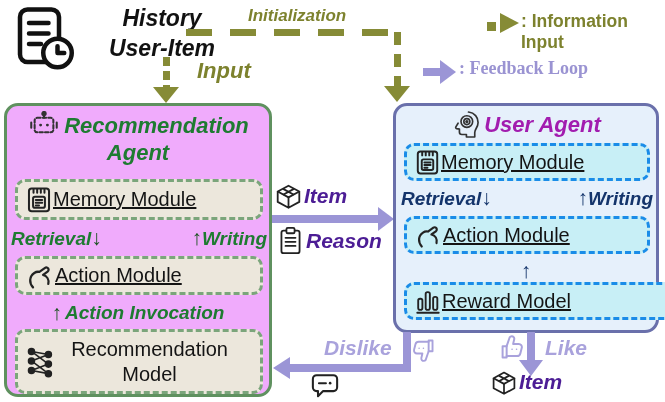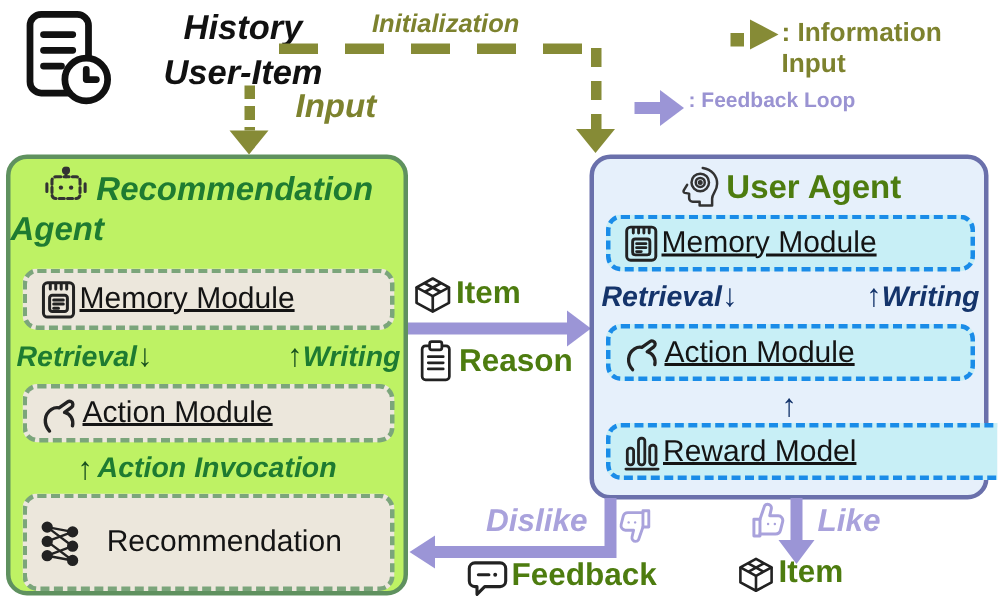": Feedback Loop" .legend-purple { font-family: none -> Liberation Serif, serif; font-size: 14px -> 18px }
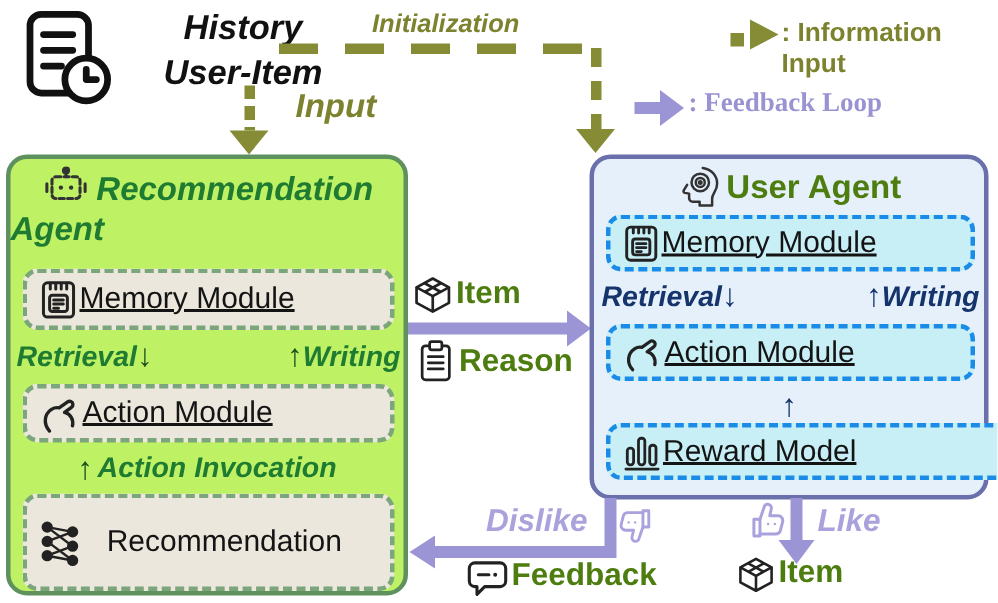"Recommendation" .green-box { background: #bef264 -> #f0abfc }
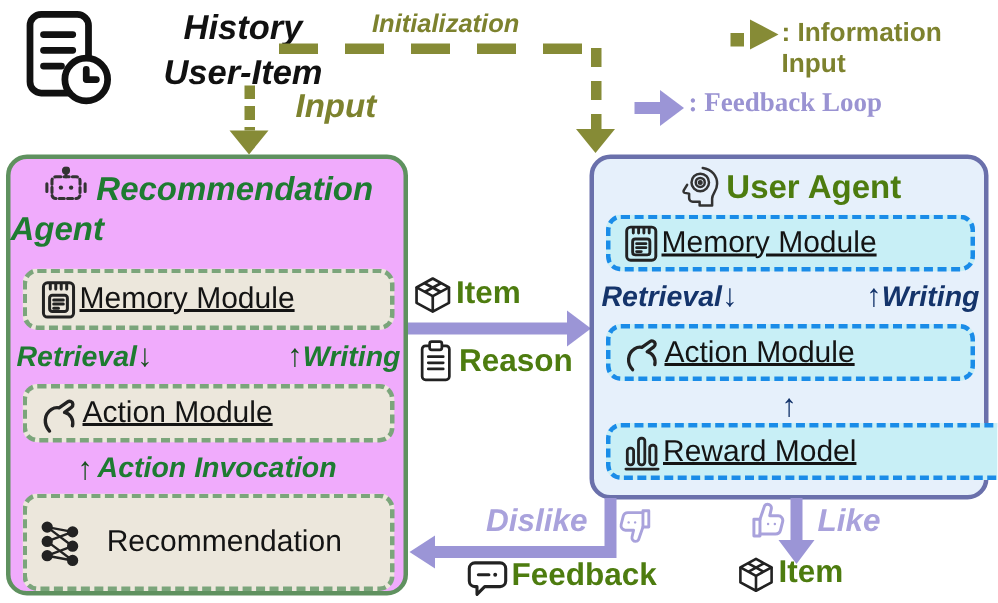"User Agent" .b-title { color: #4d7c0f -> #a21caf; font-style: none -> italic }
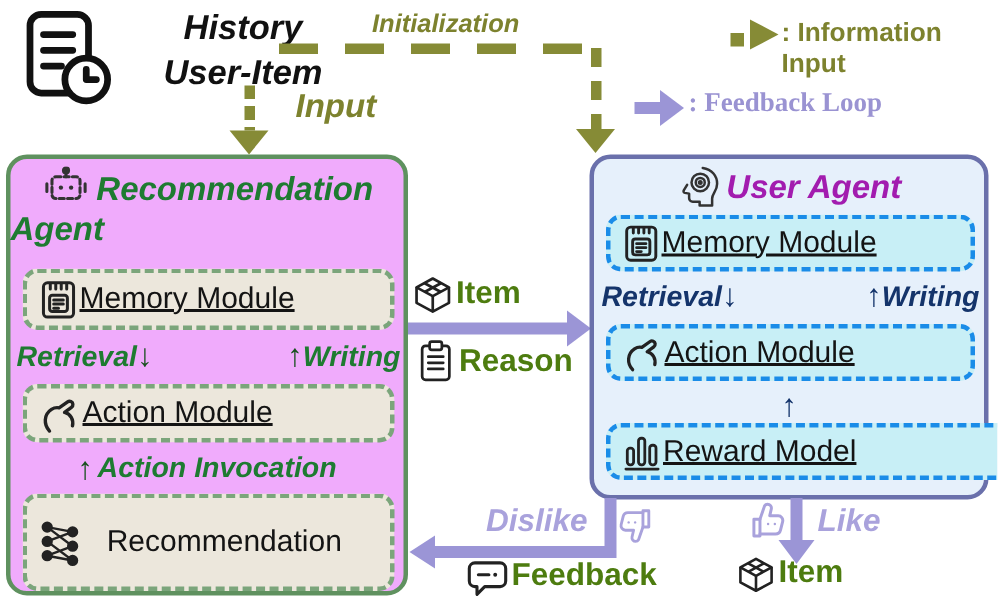"Agent" div.abs { text-align: left -> center }
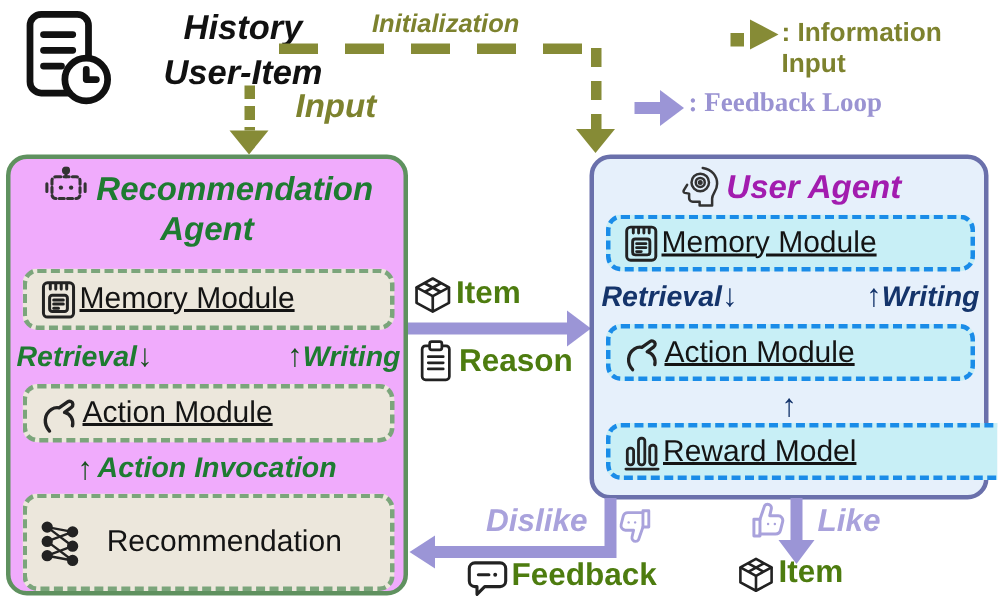"Item" .blk-label { color: #4d7c0f -> #4c1d95; font-style: none -> italic }
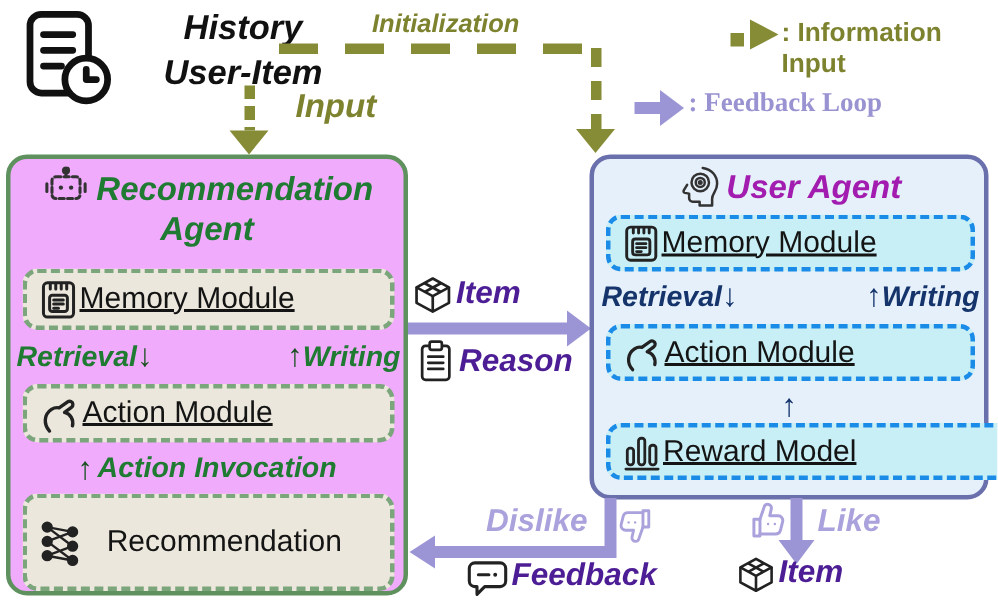"Model" div { html: none -> <div>Model</div> }
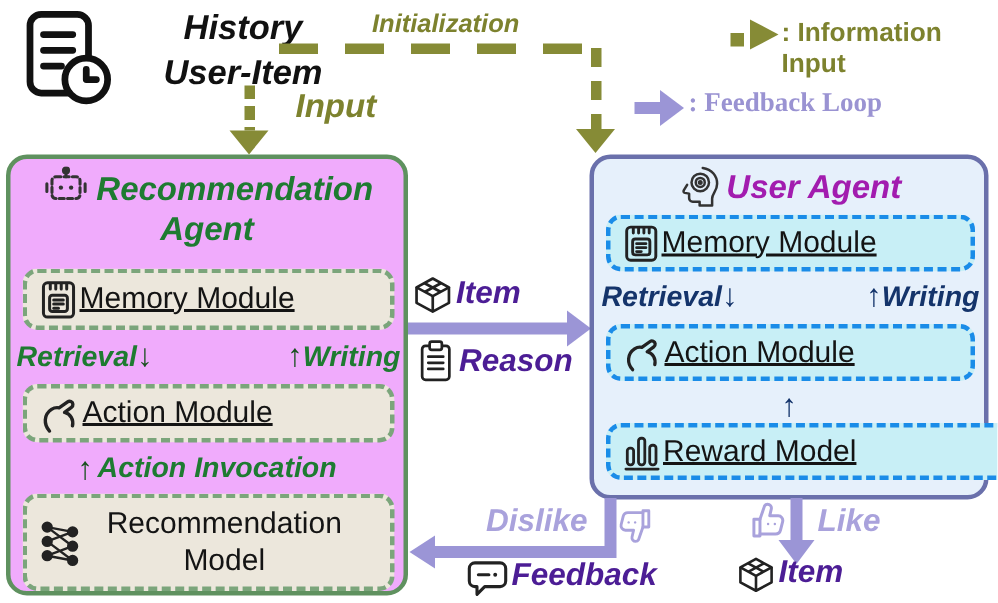"Feedback" div.abs { html: <div>Feedback</div> -> none }
